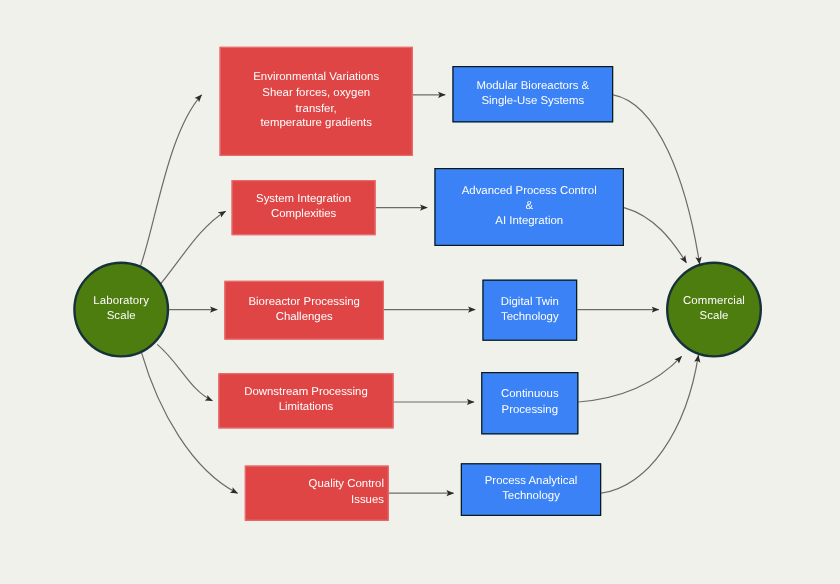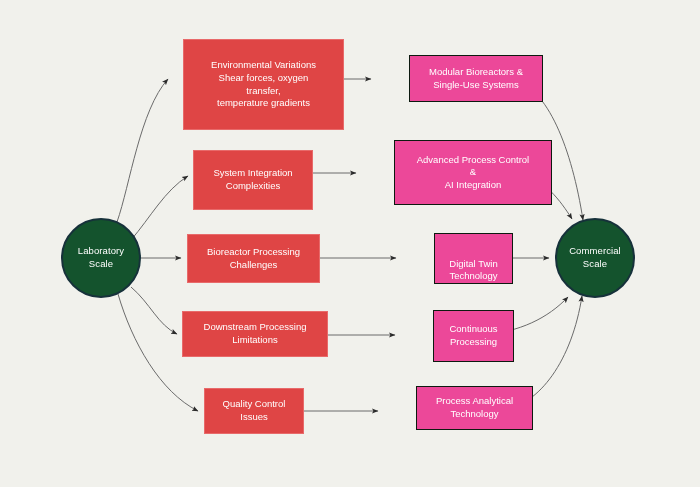"Modular Bioreactors &" .node-box-green { background: #ec4899 -> #3b82f6; margin-left: 32px -> none }
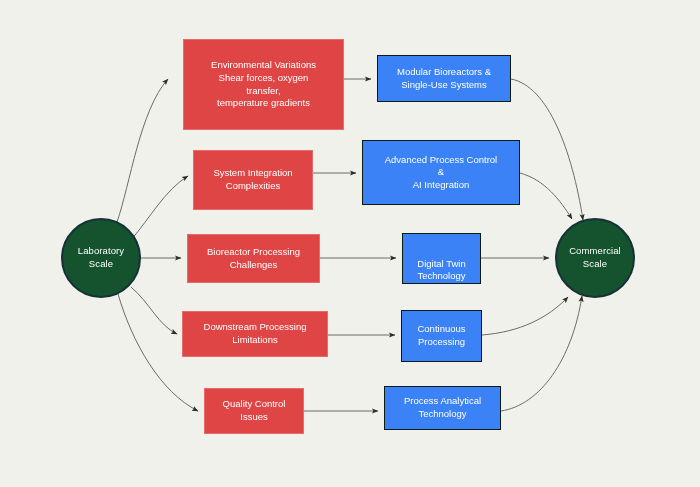"System Integration" div.node { height: 60px -> 46px }
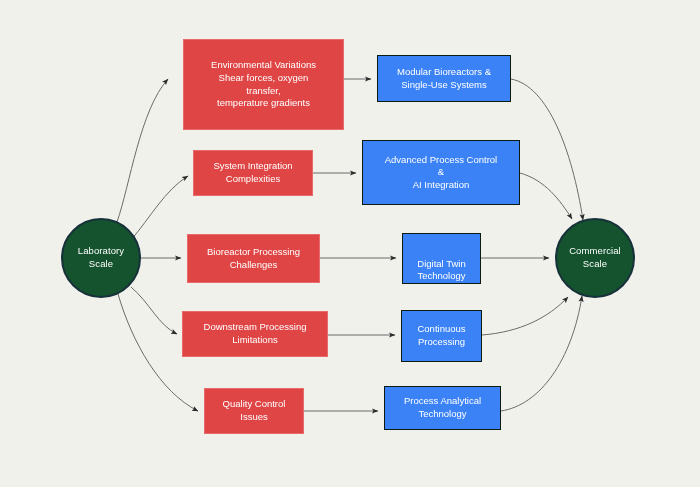"Laboratory Scale" .node-circle { background: #14532d -> #4d7c0f }
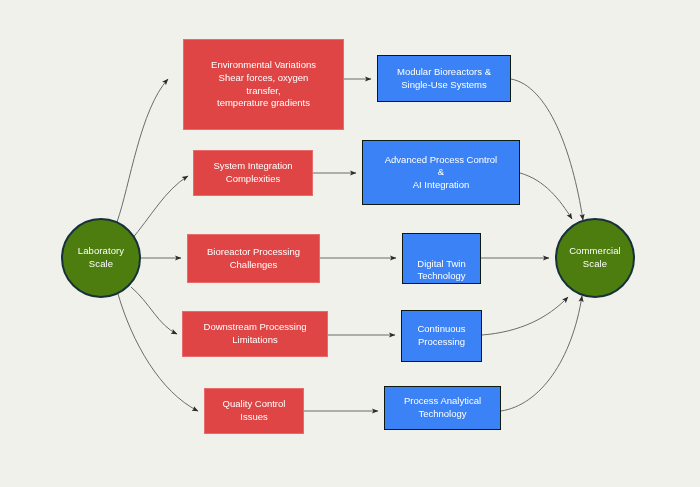"Digital Twin" div.node { align-items: flex-end -> none }
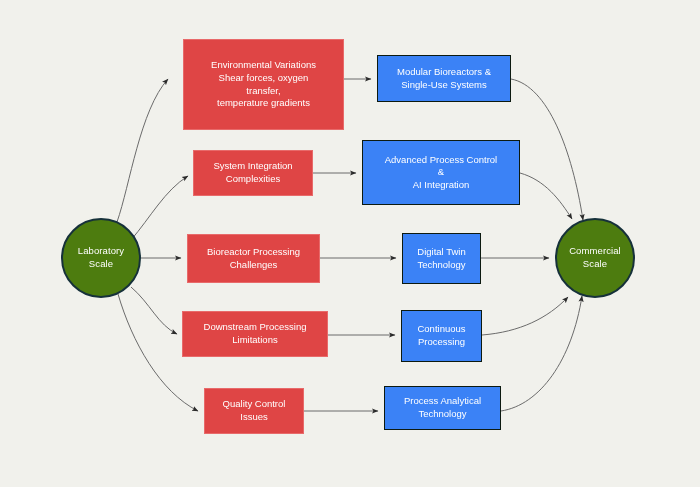"Quality Control" div.node { text-align: none -> right; width: 100px -> 120px }
